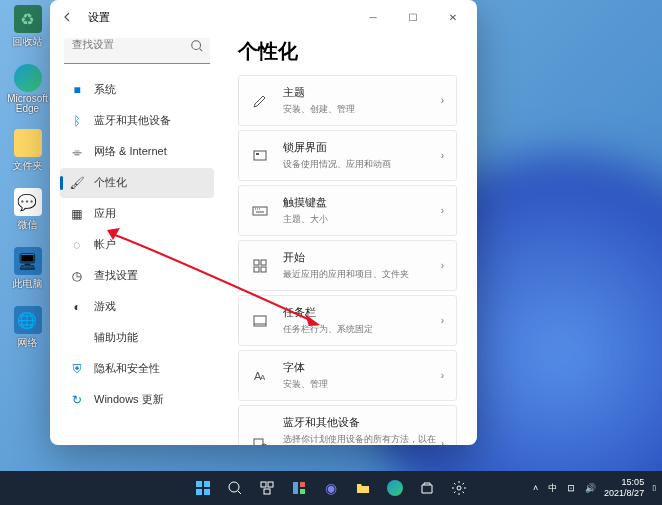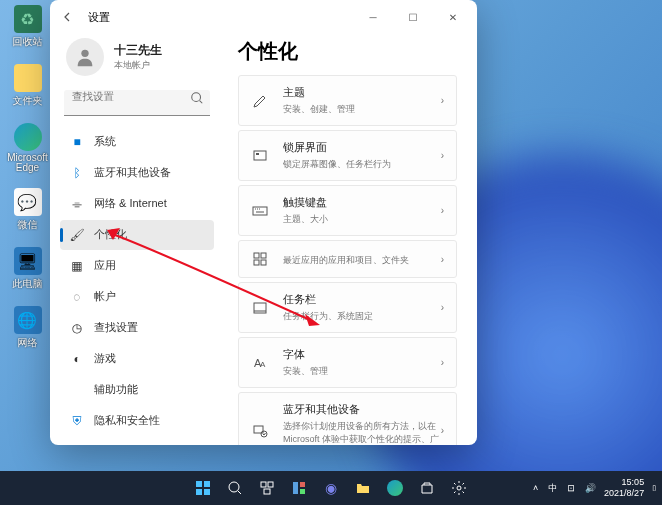"十三先生" div.user-block { html: <div> <div> <svg> <circle></circle> <path></path> </svg> </div> <div> <div>十三先生</div> <div>本地帐户</div> </div> </div> -> none }
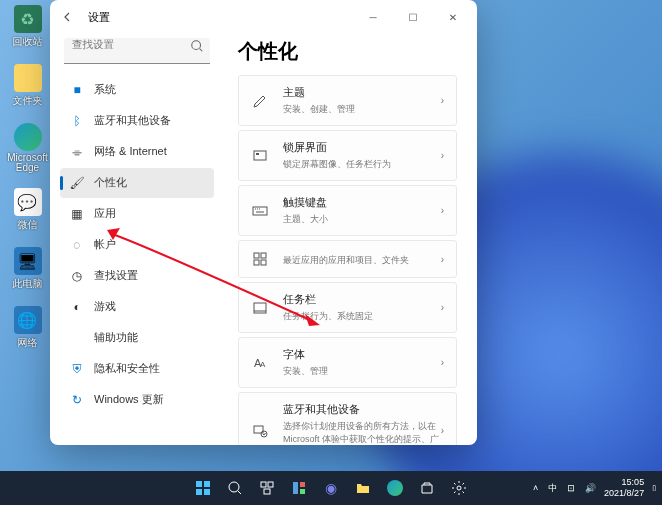"文件夹" div.desktop-icon { order: before "Microsoft Edge" -> after "Microsoft Edge" }
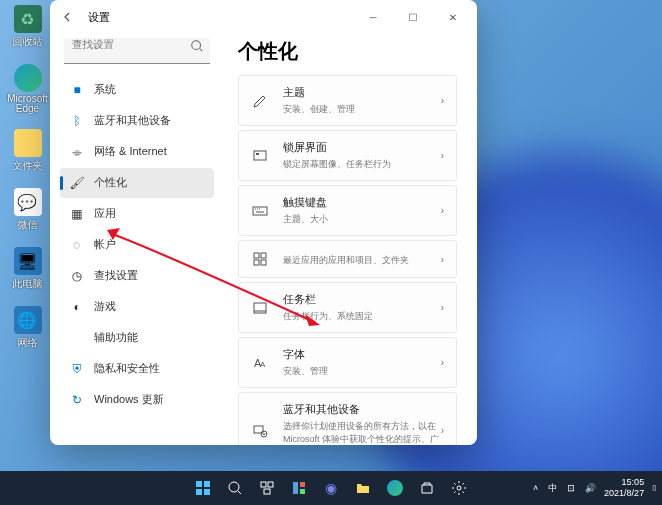"锁定屏幕图像、任务栏行为" div.osub { text: 锁定屏幕图像、任务栏行为 -> 设备使用情况、应用和动画 }
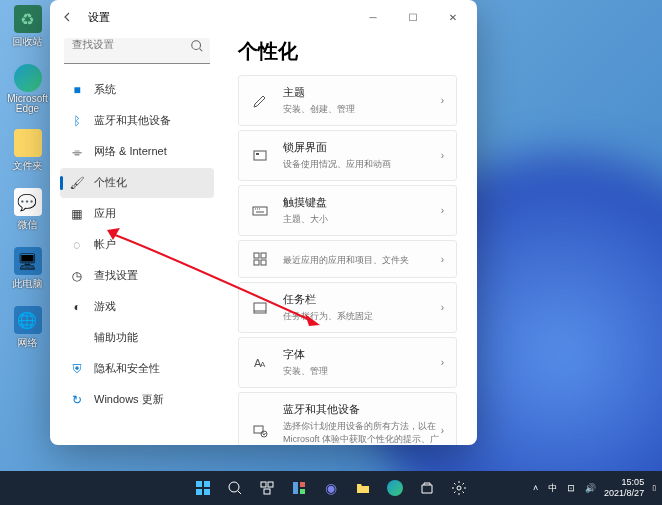"开始" div.otitle { html: none -> <div>开始</div> }
